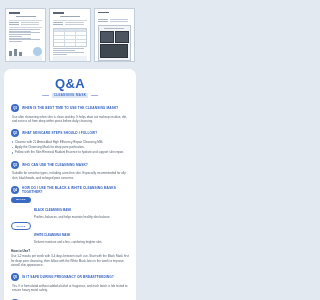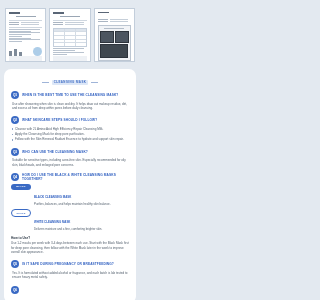"Q&A" div.qa-title { html: none -> <div>Q&amp;A</div> }
